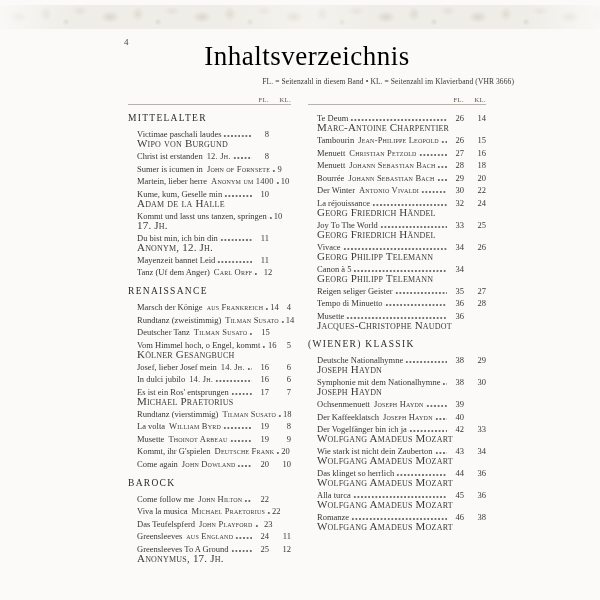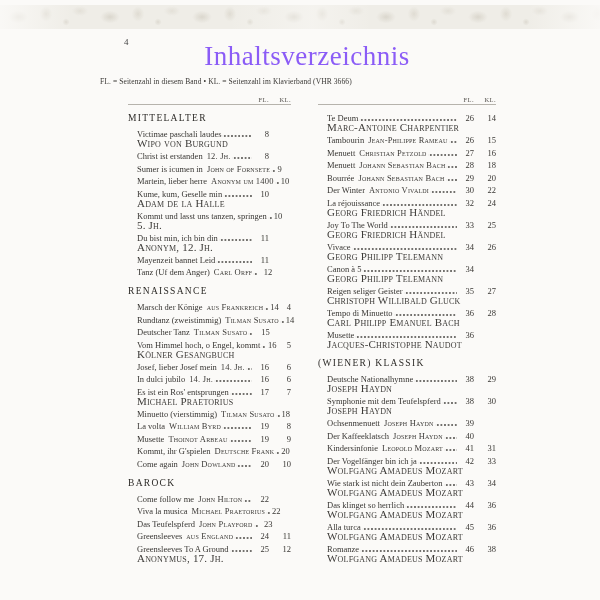"Inhaltsverzeichnis" .title { color: #8b5cf6 -> #000000 }
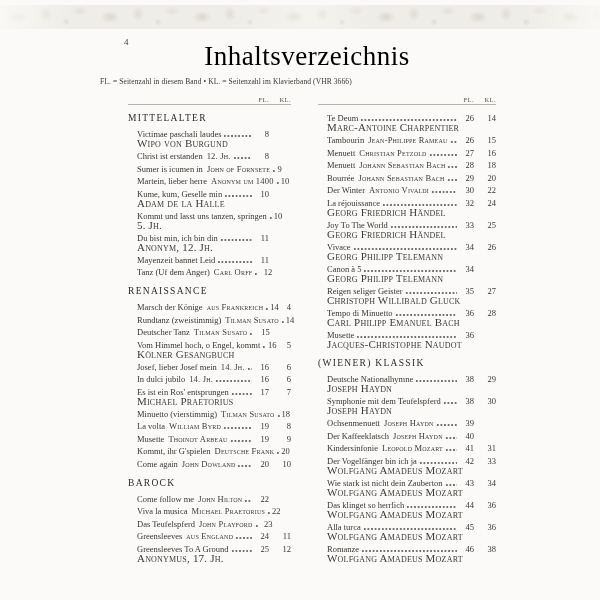"FL. = Seitenzahl in diesem" .subtitle { text-align: left -> right }
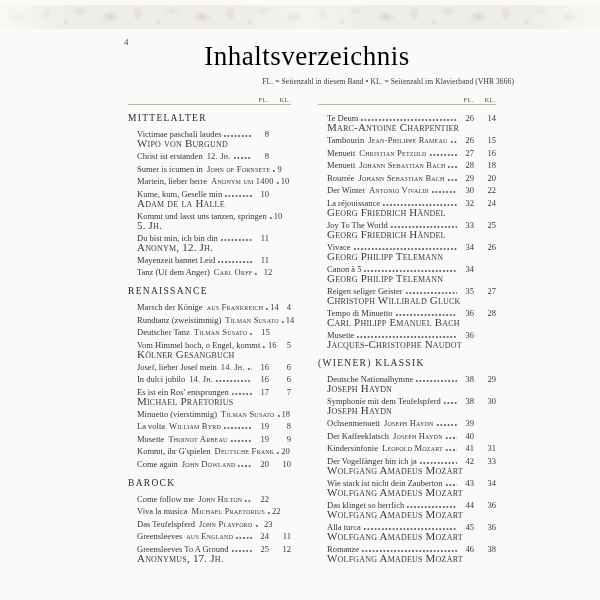"MITTELALTER" .columns { gap: 27px -> 17px }
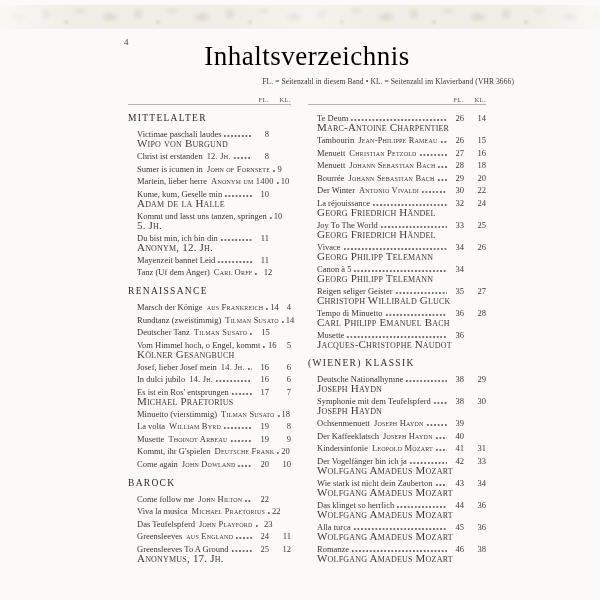"Jean-Philippe Rameau" span.c { text: Rameau -> Leopold }
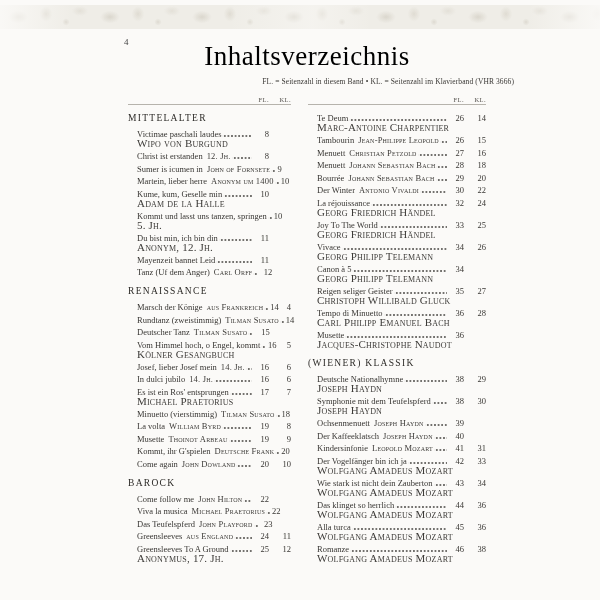"5. Jh." div.sub { text: 5 -> 17 }
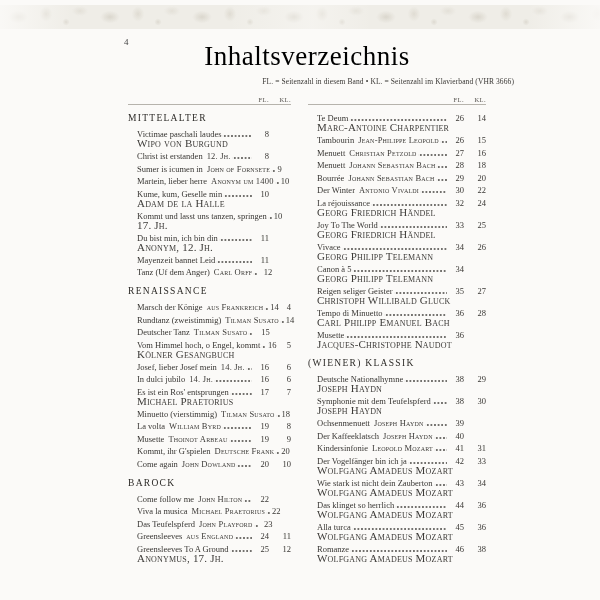"Christoph Willibald Gluck" div.sub { html: <div>Christoph Willibald Gluck</div> -> none }
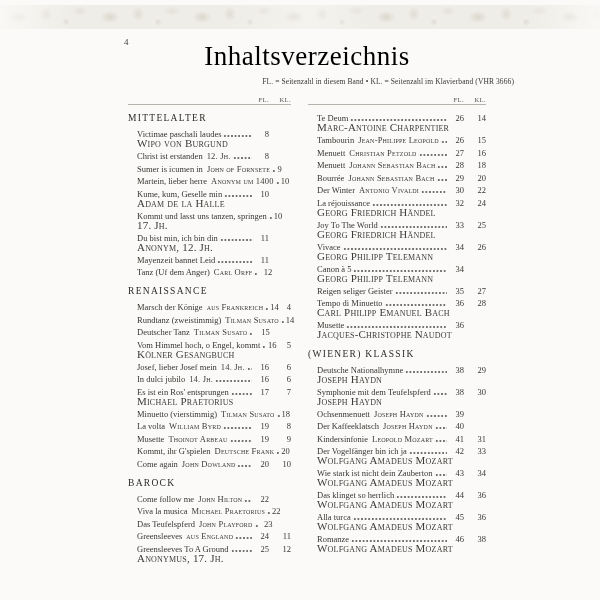"Carl Philipp Emanuel Bach" div.sub { html: <div>Carl Philipp Emanuel Bach</div> -> none }
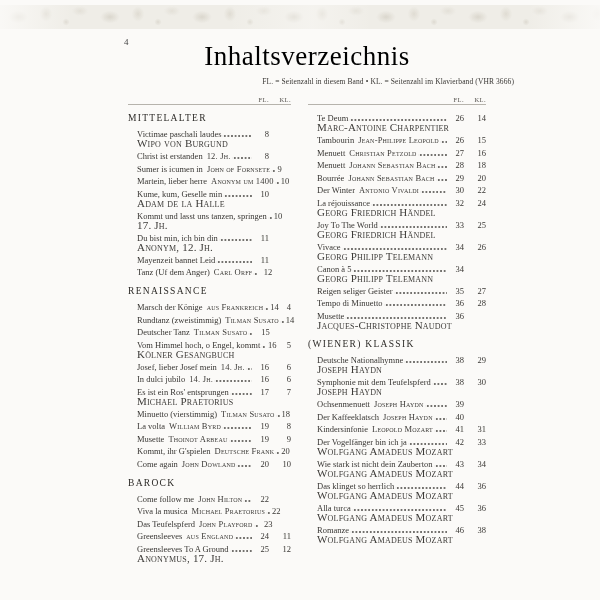"Symphonie mit dem Teufelspferd" span.t { text: Teufelspferd -> Nationalhymne }
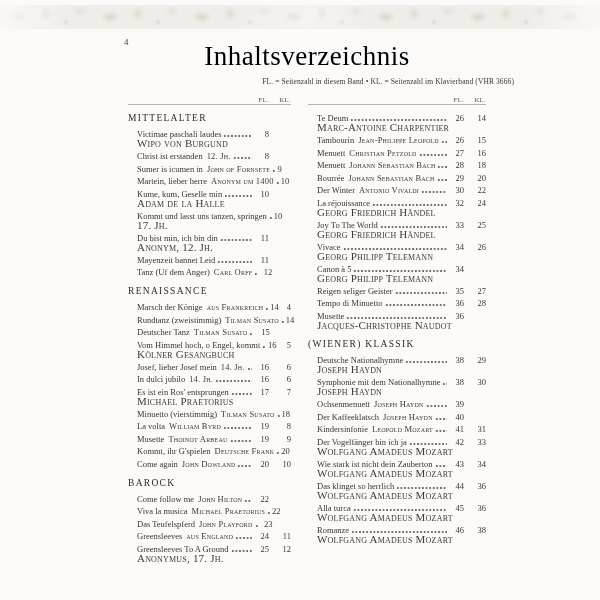"Minuetto (vierstimmig)" span.t { text: Minuetto -> Rundtanz }
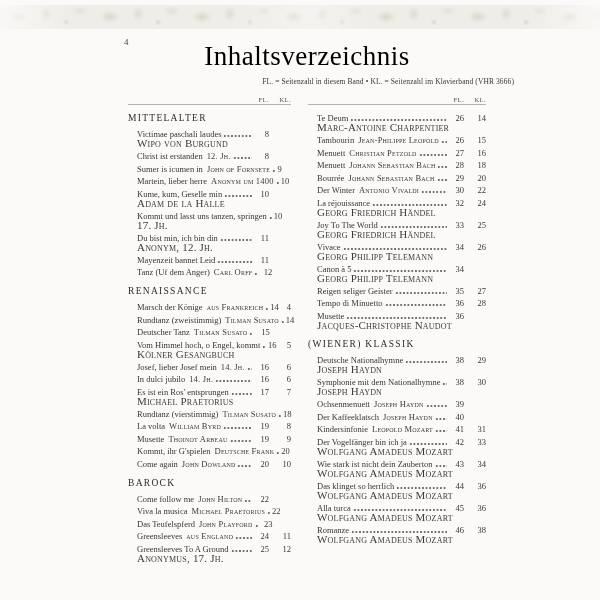"Kindersinfonie" div.entry { html: <div> <div> <span>Kindersinfonie</span> <span>Leopold Mozart</span> <span></span> <span>41</span> <span>31</span> </div> </div> -> none }
